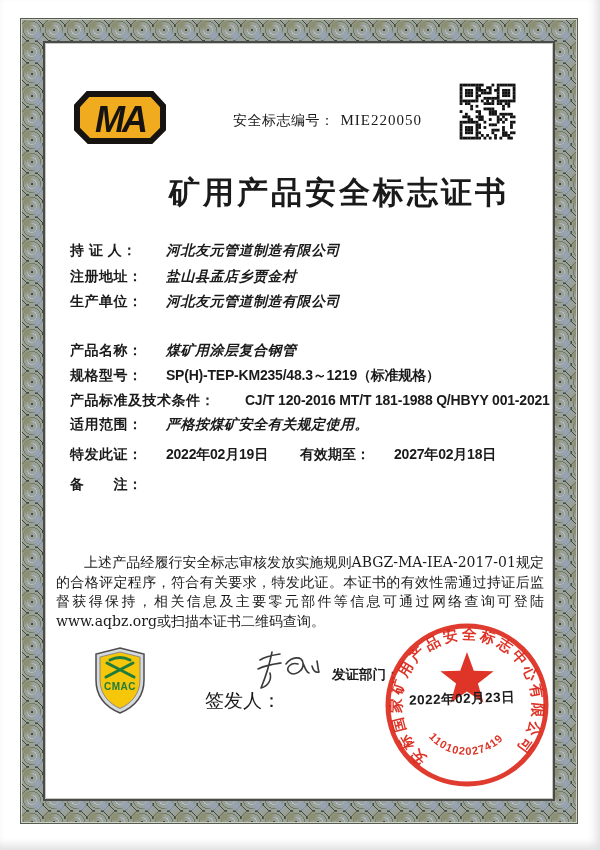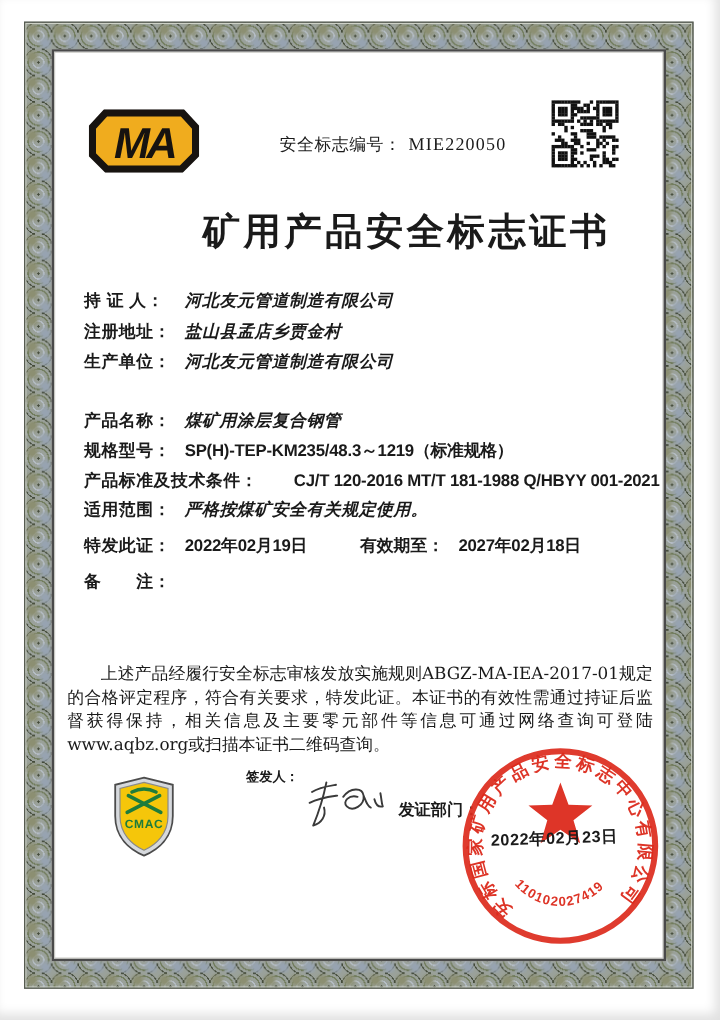"河北友元管道制造有限公司" .val { margin-left: none -> 12px }
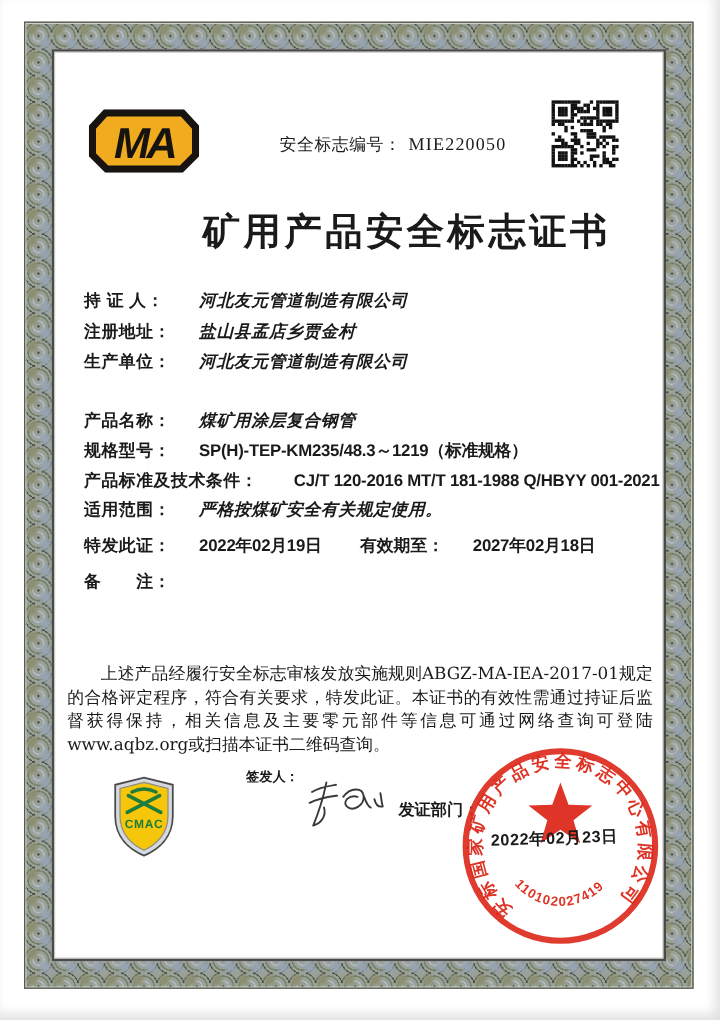"签发人：" .signer { font-size: 11px -> 19px; font-weight: 700 -> 400; top: 640px -> 688px }
